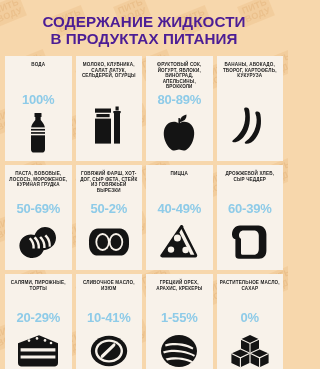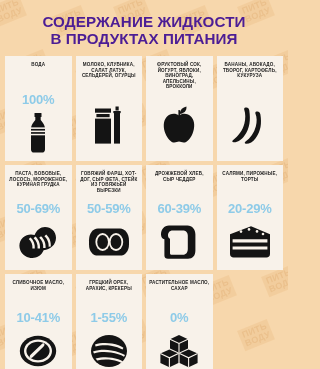"80-89%" div.card-pct { html: none -> <div>80-89%</div> }
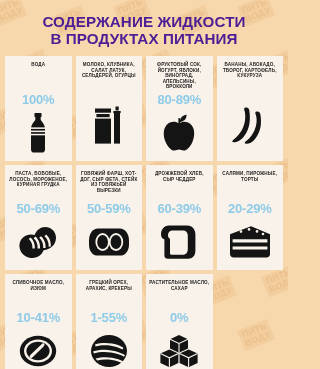"50-59%" div.card-pct { text: 50-59% -> 50-2% }
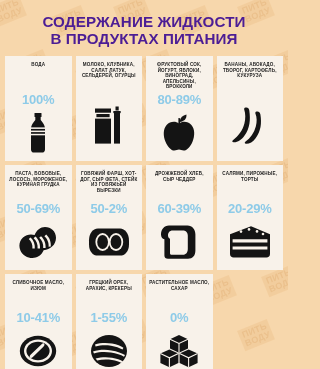"40-49%" div.card { html: none -> <div> <div>ПИЦЦА</div> <div>40-49%</div> <div> <svg> <g> <path></path> </g> <g> <circle></circle> <circle></circle> <circle></circle> <path></path> </g> </svg> </div> </div> }
